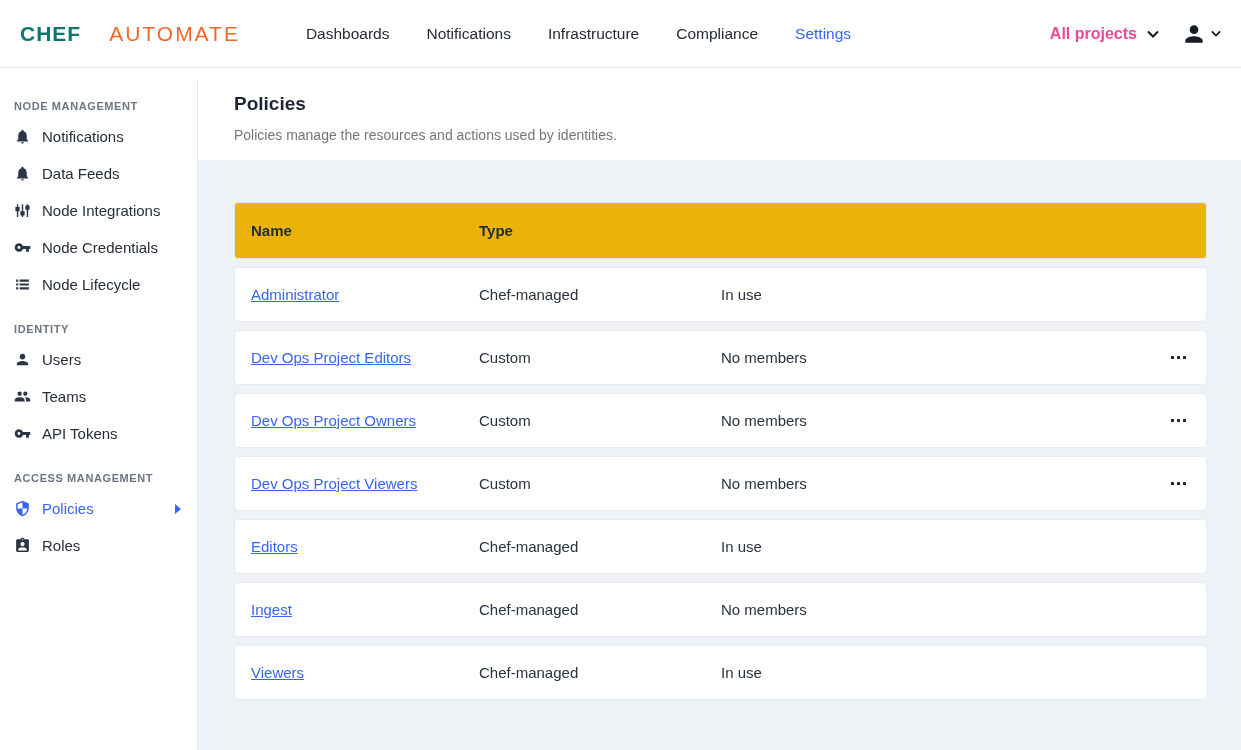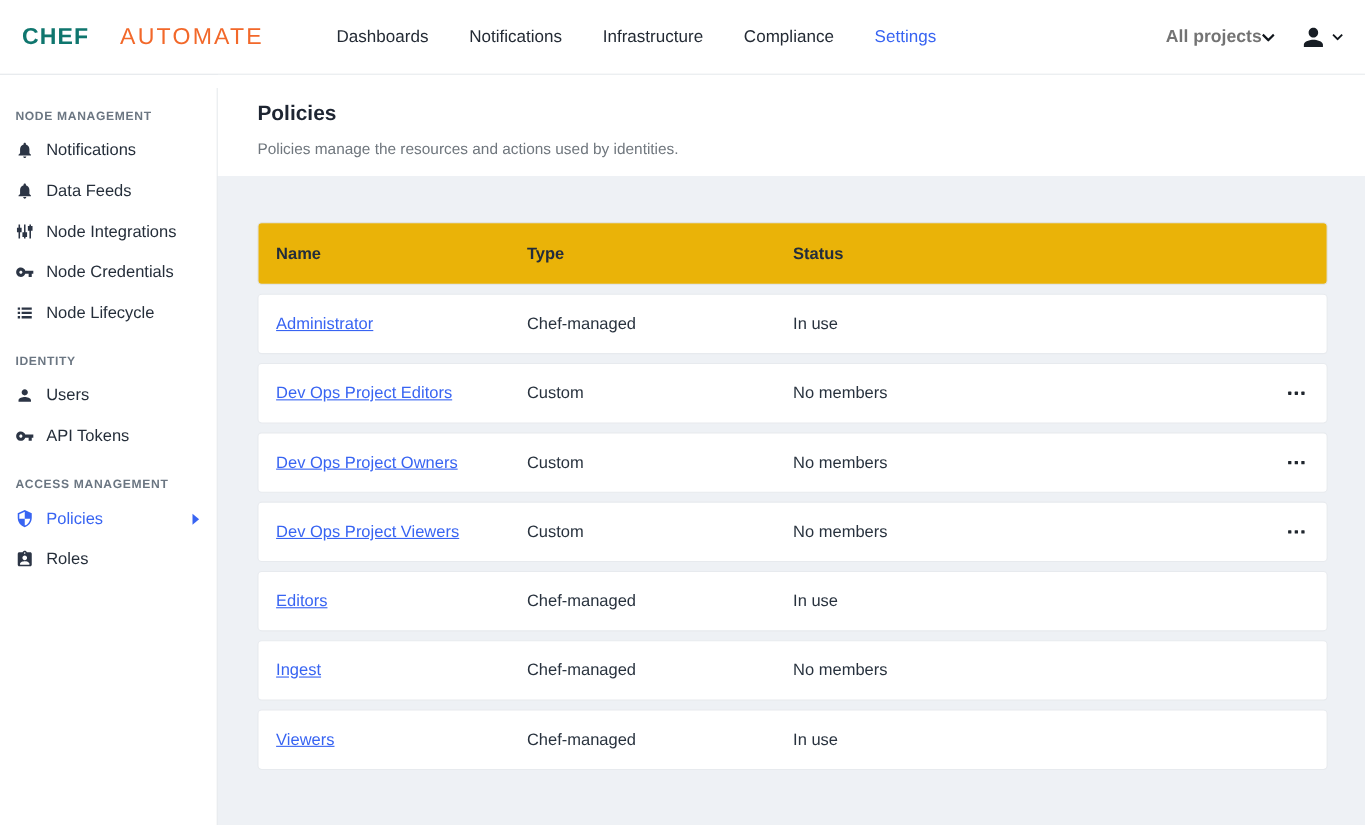"All projects" .proj-select { color: #737373 -> #ec4899; gap: none -> 10px }
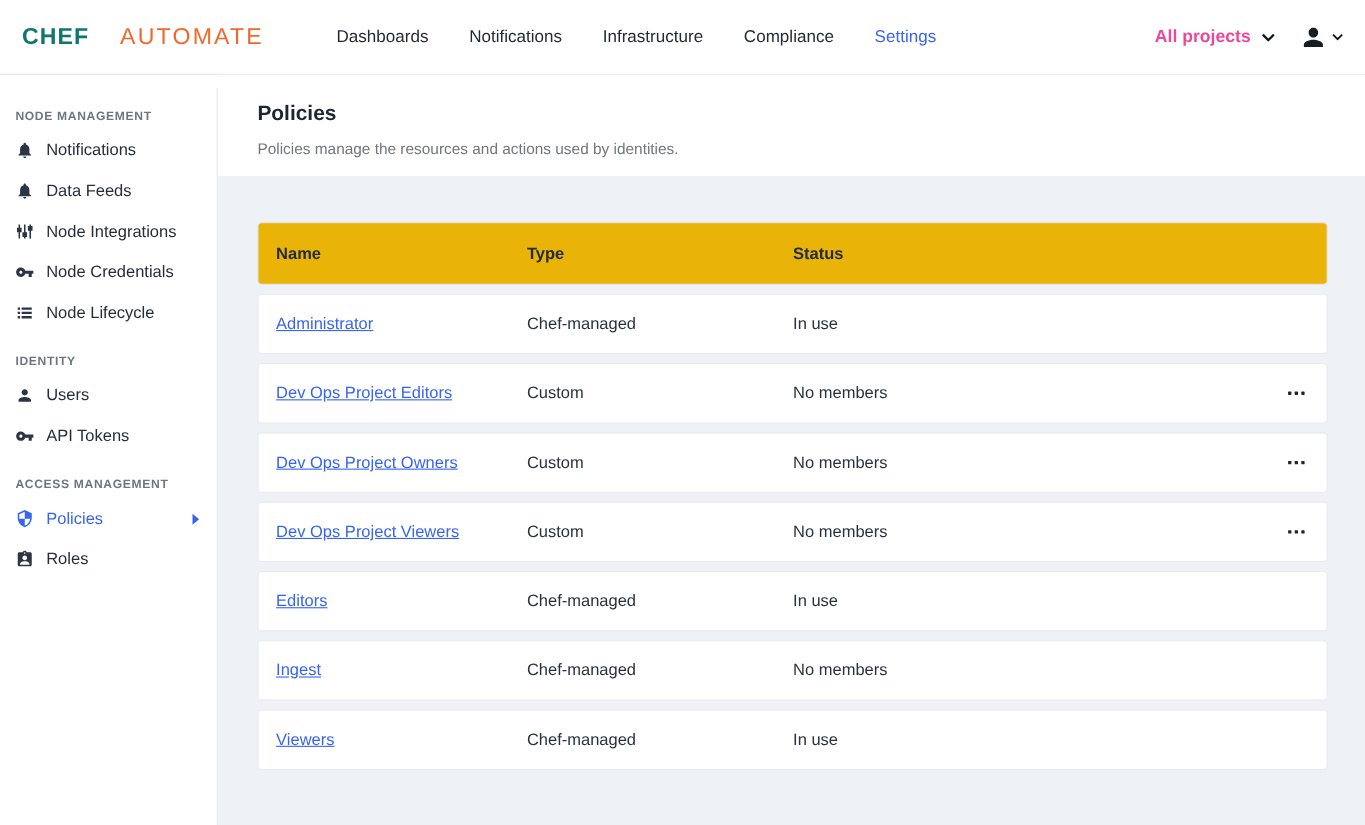"Status" div.c-status { html: <div>Status</div> -> none }
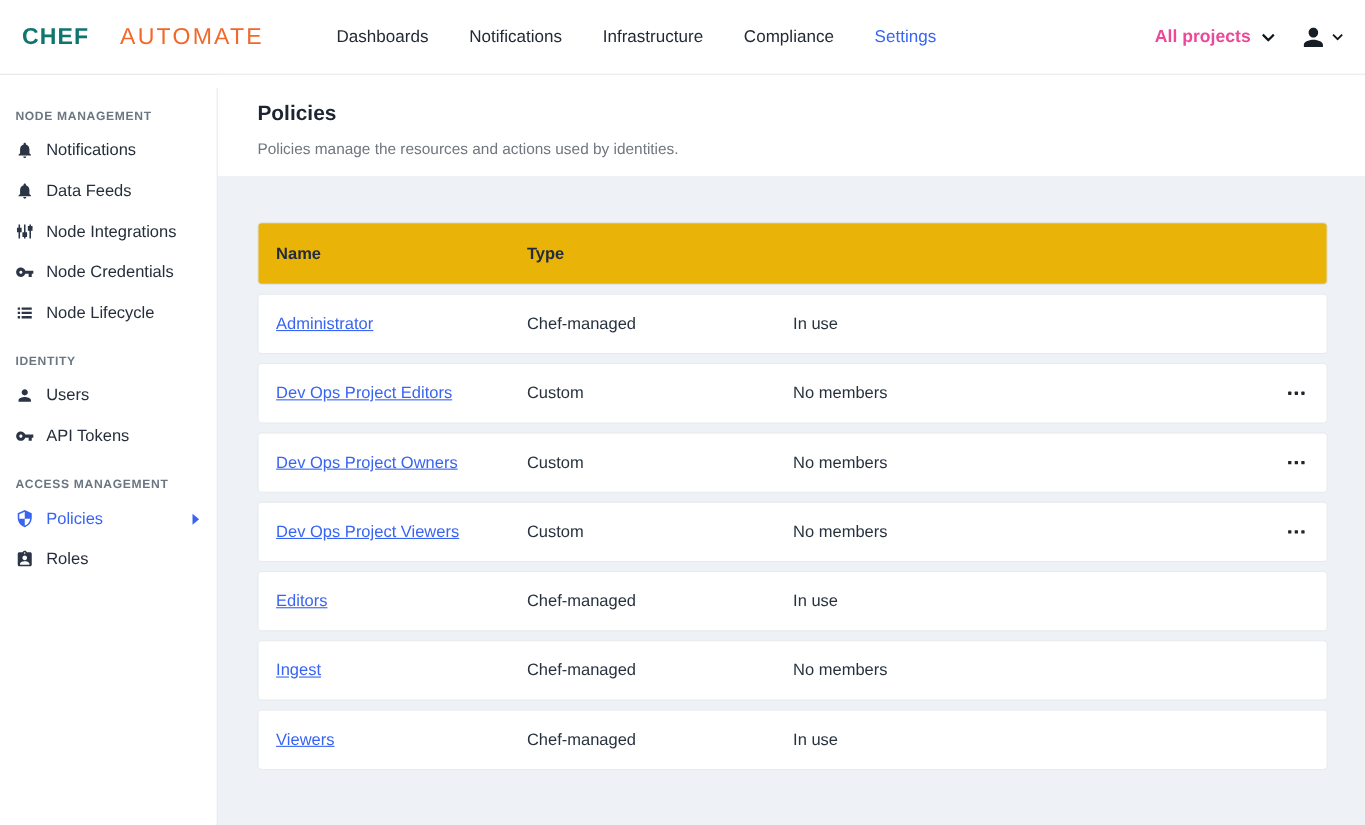"Teams" div.side-item { html: none -> <div> <svg> <path></path> </svg> <span>Teams</span> </div> }
